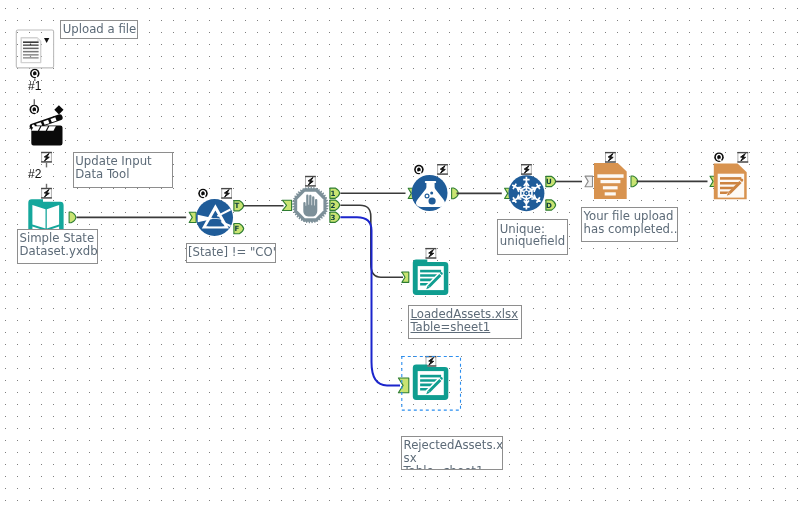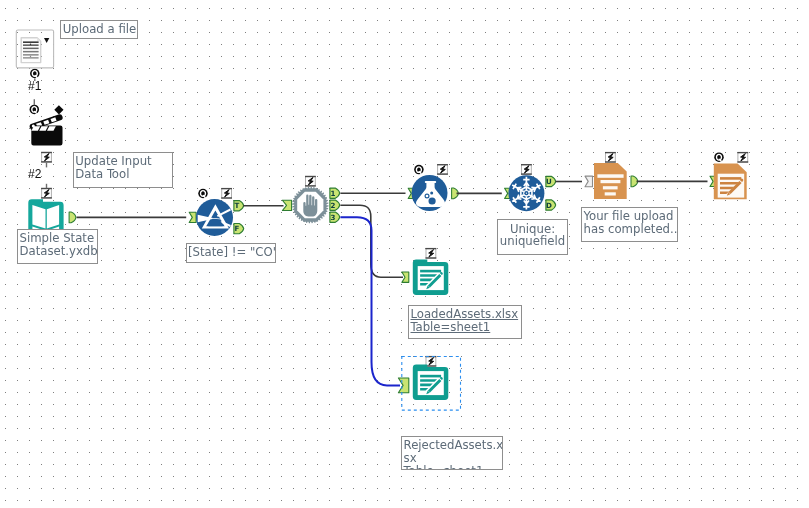"Unique:" div.lbl { text-align: center -> none }
